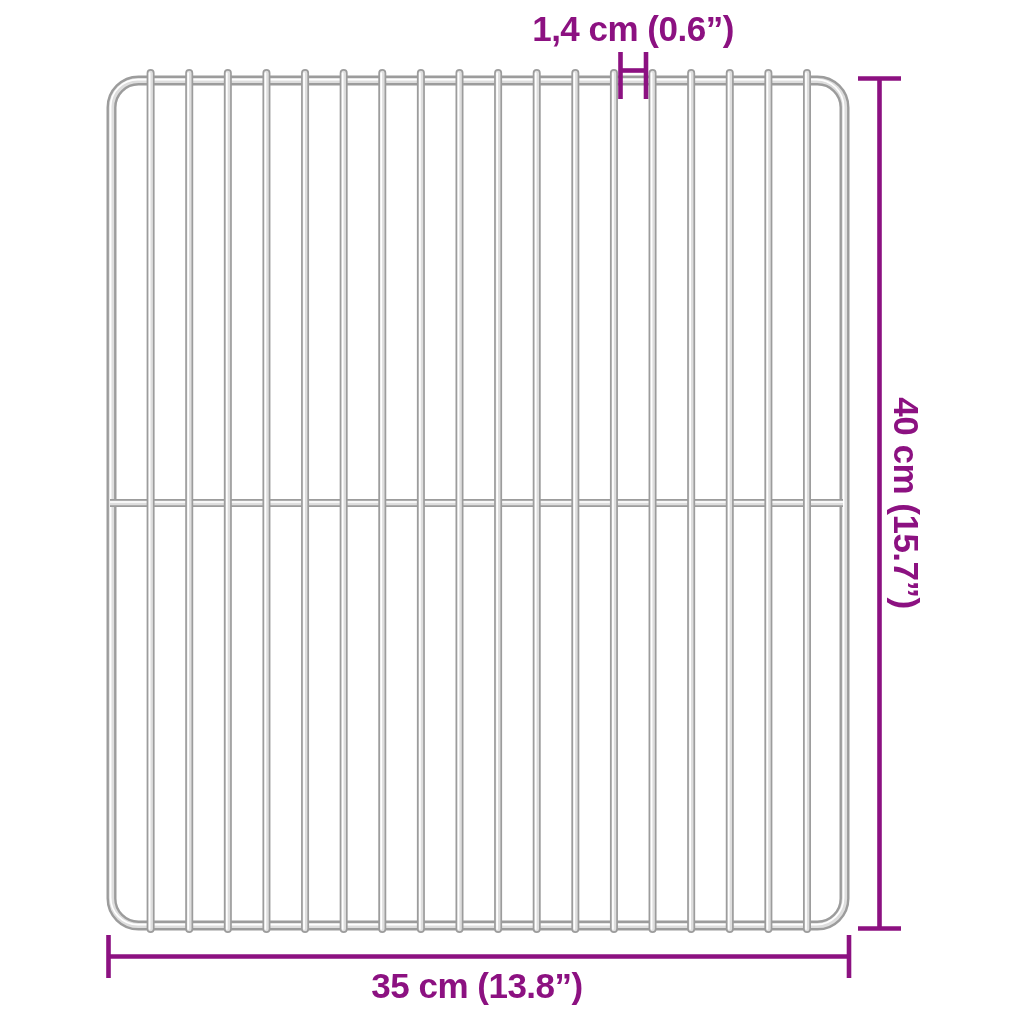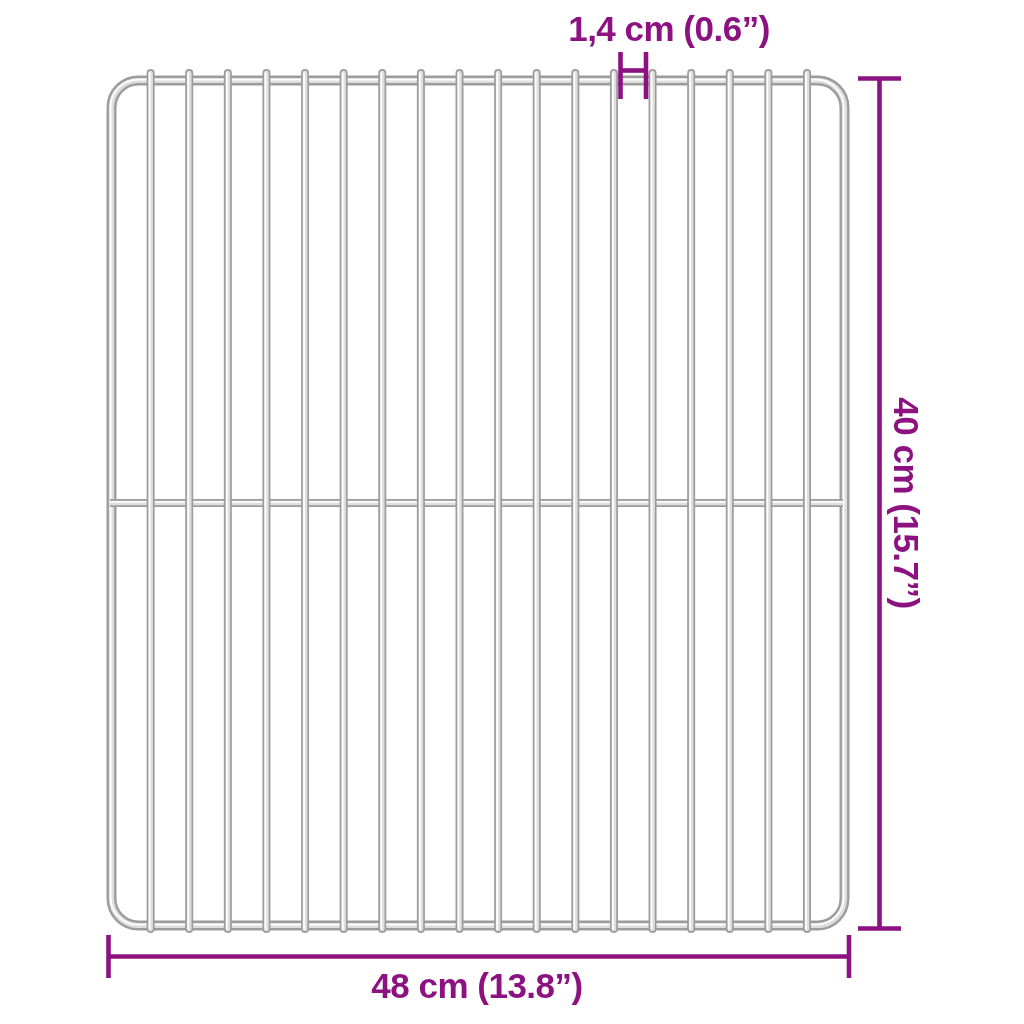"1,4 cm (0.6”)" .dim-label.top { margin-left: 36px -> none }
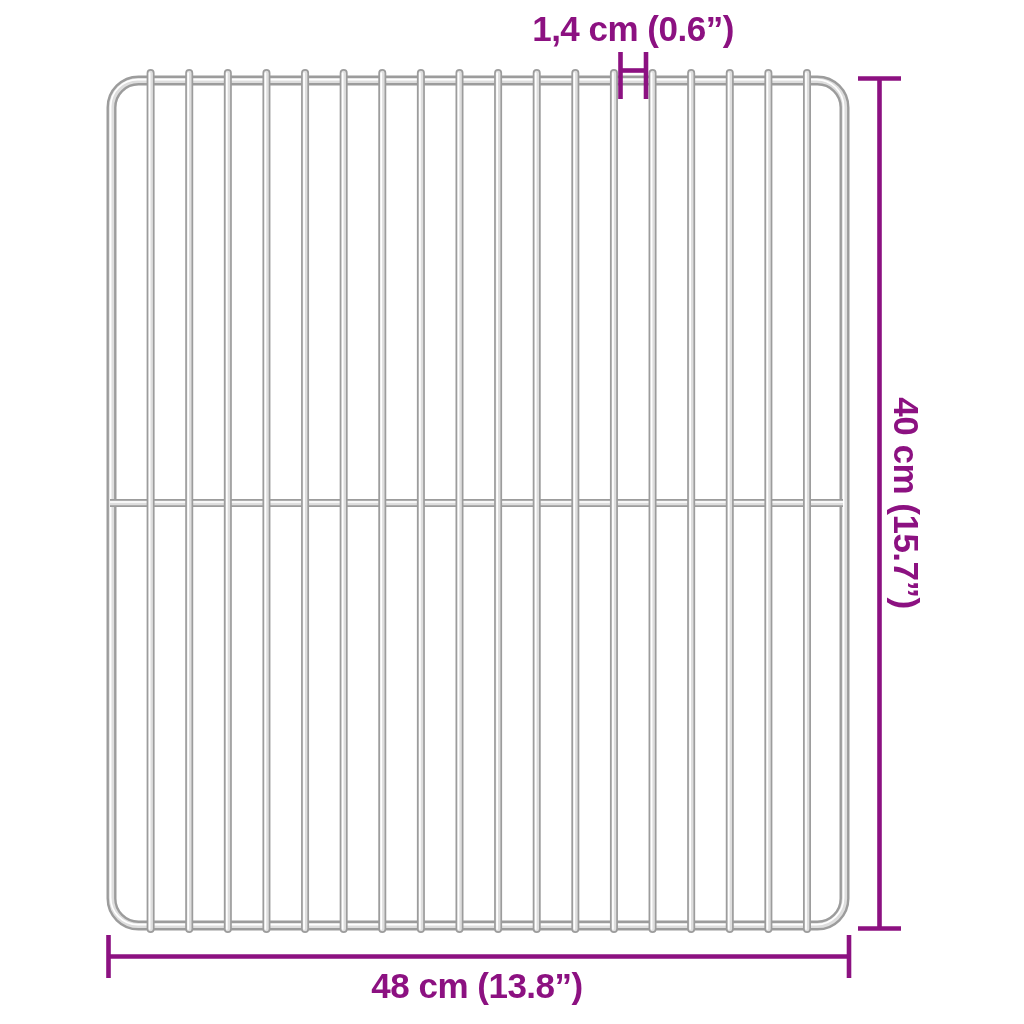"48 cm (13.8”)" div.dim-label { text: 48 -> 35 }
